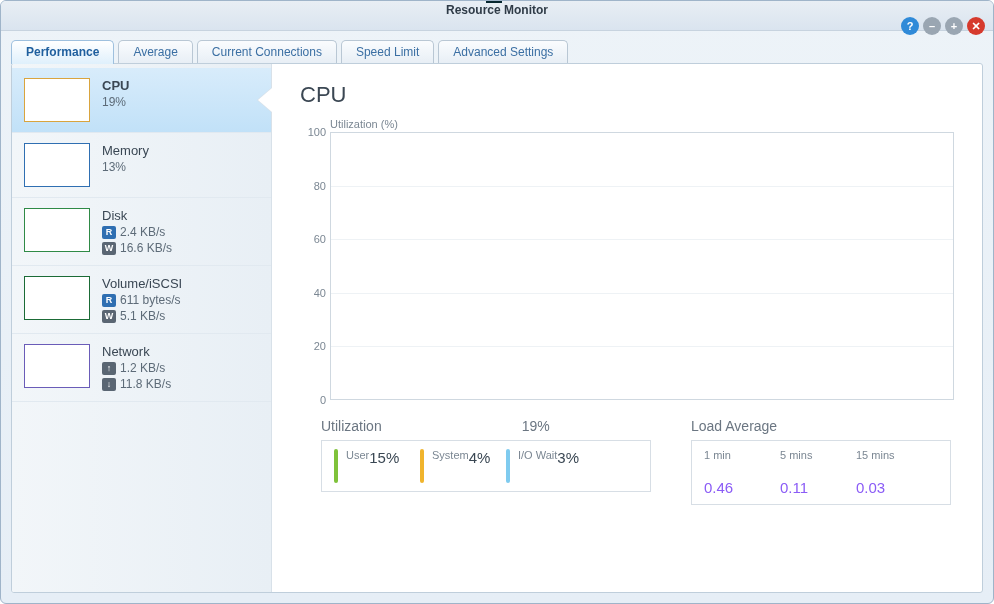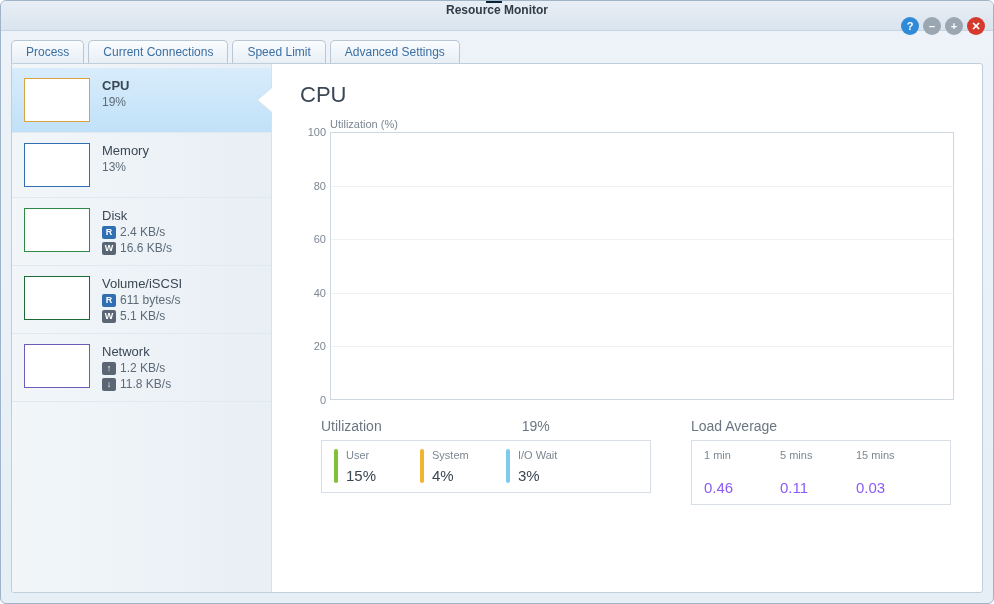"Performance" div.tab { html: none -> <div>Performance</div> }
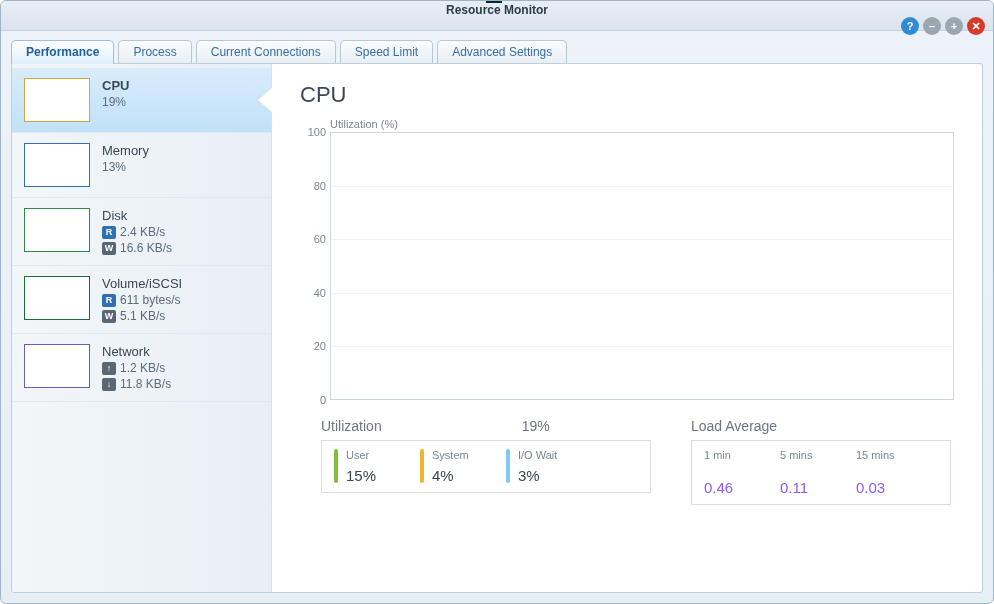"Process" div.tab { text: Process -> Average }
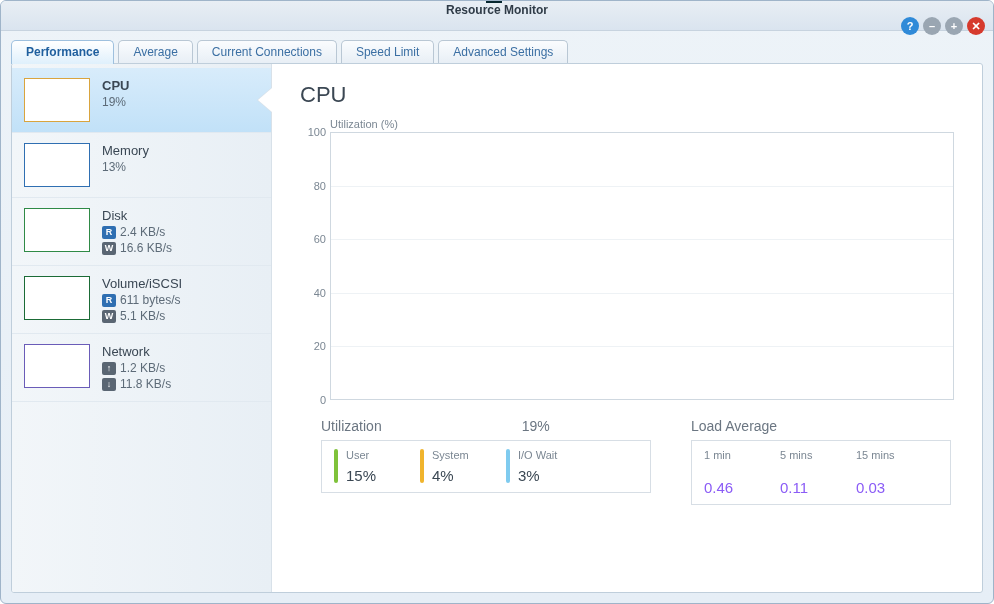"User" .metric .mlabels { flex-direction: column -> row; gap: 6px -> 0 }
